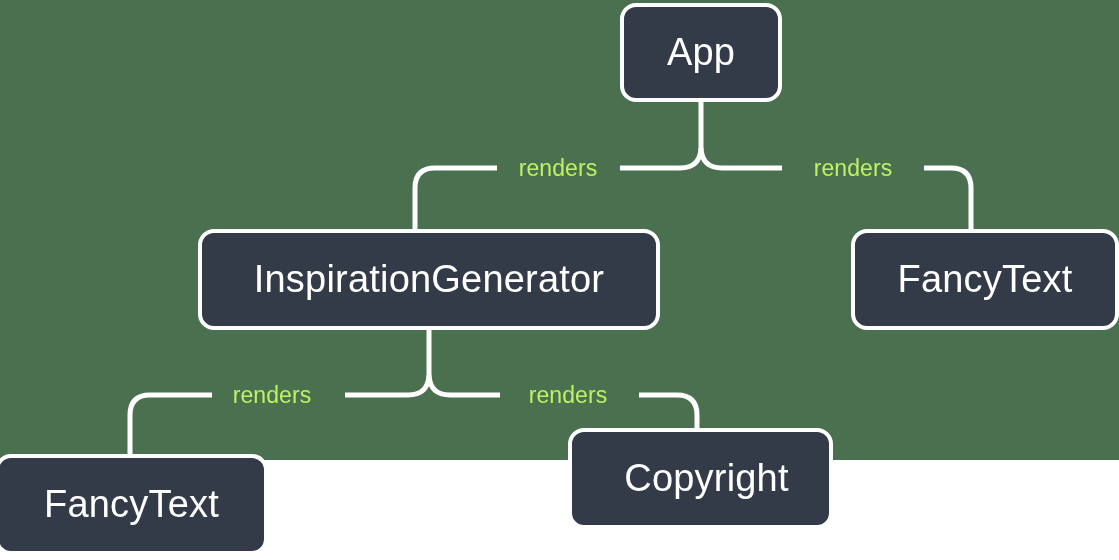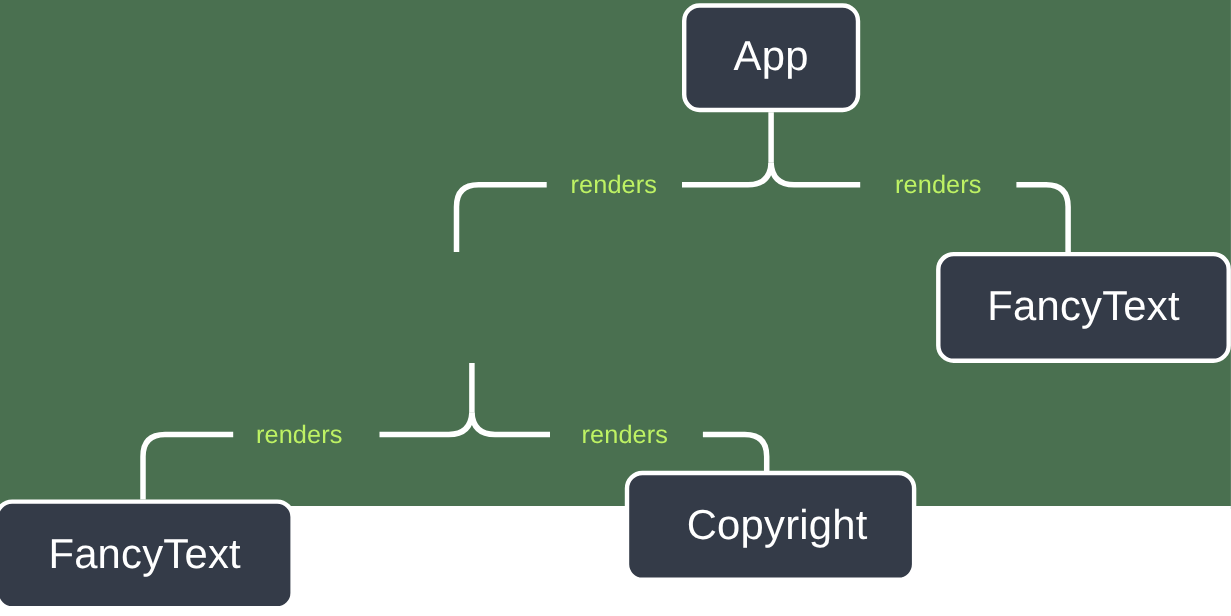"InspirationGenerator" div.node { html: none -> <div> <span>InspirationGenerator</span> </div> }
